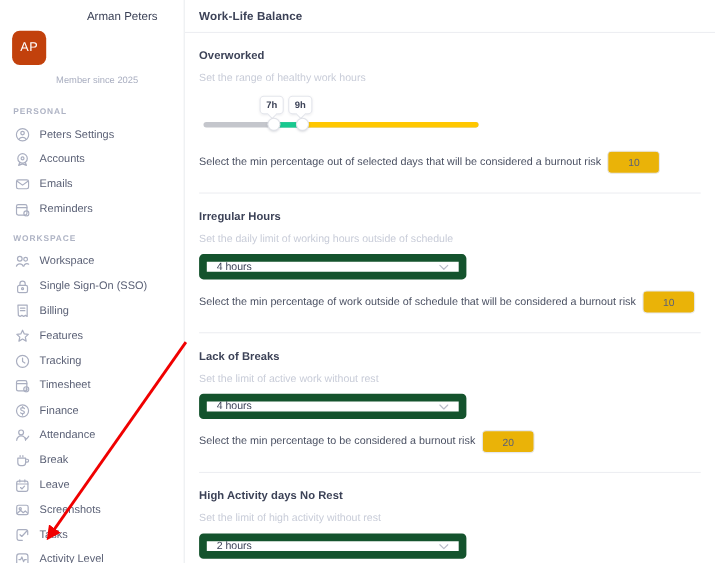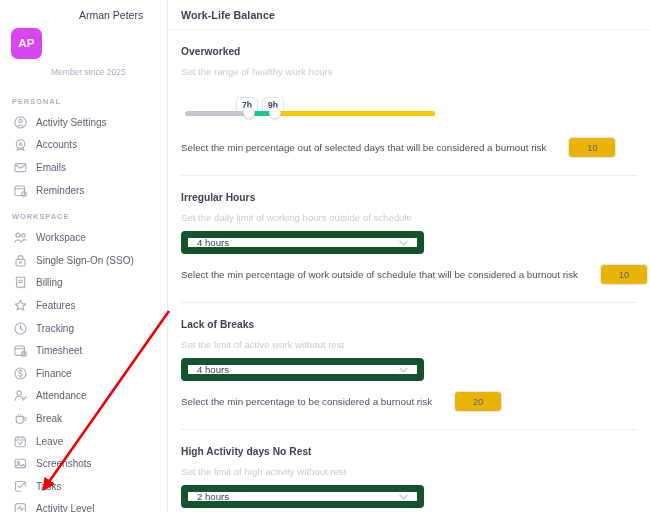"AP" .avatar { background: #d946ef -> #c2410c; font-weight: bold -> normal }
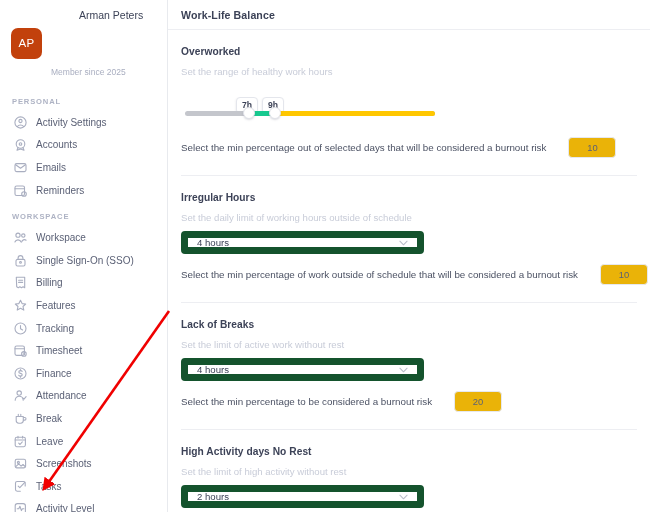"7h" .bubble { top: 12px -> 2px }
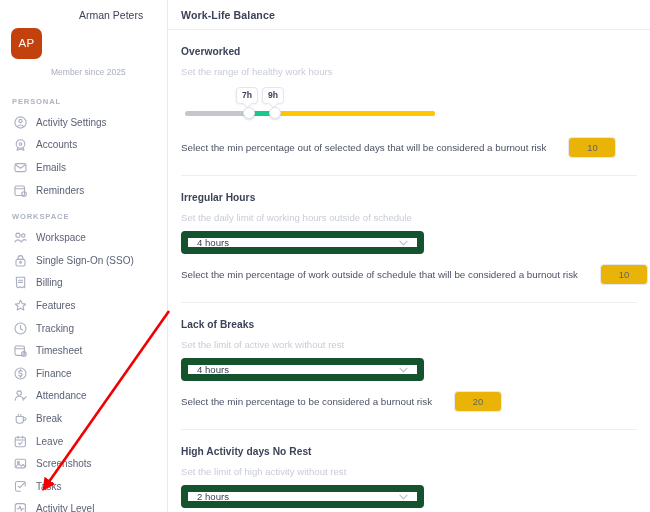"Activity Settings" span { text: Activity -> Peters }
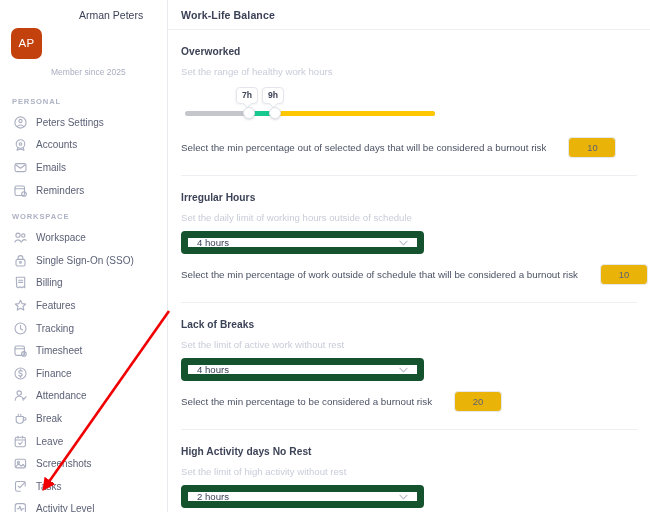"Select the min percentage out" .inline-row { gap: 22px -> 6px }
